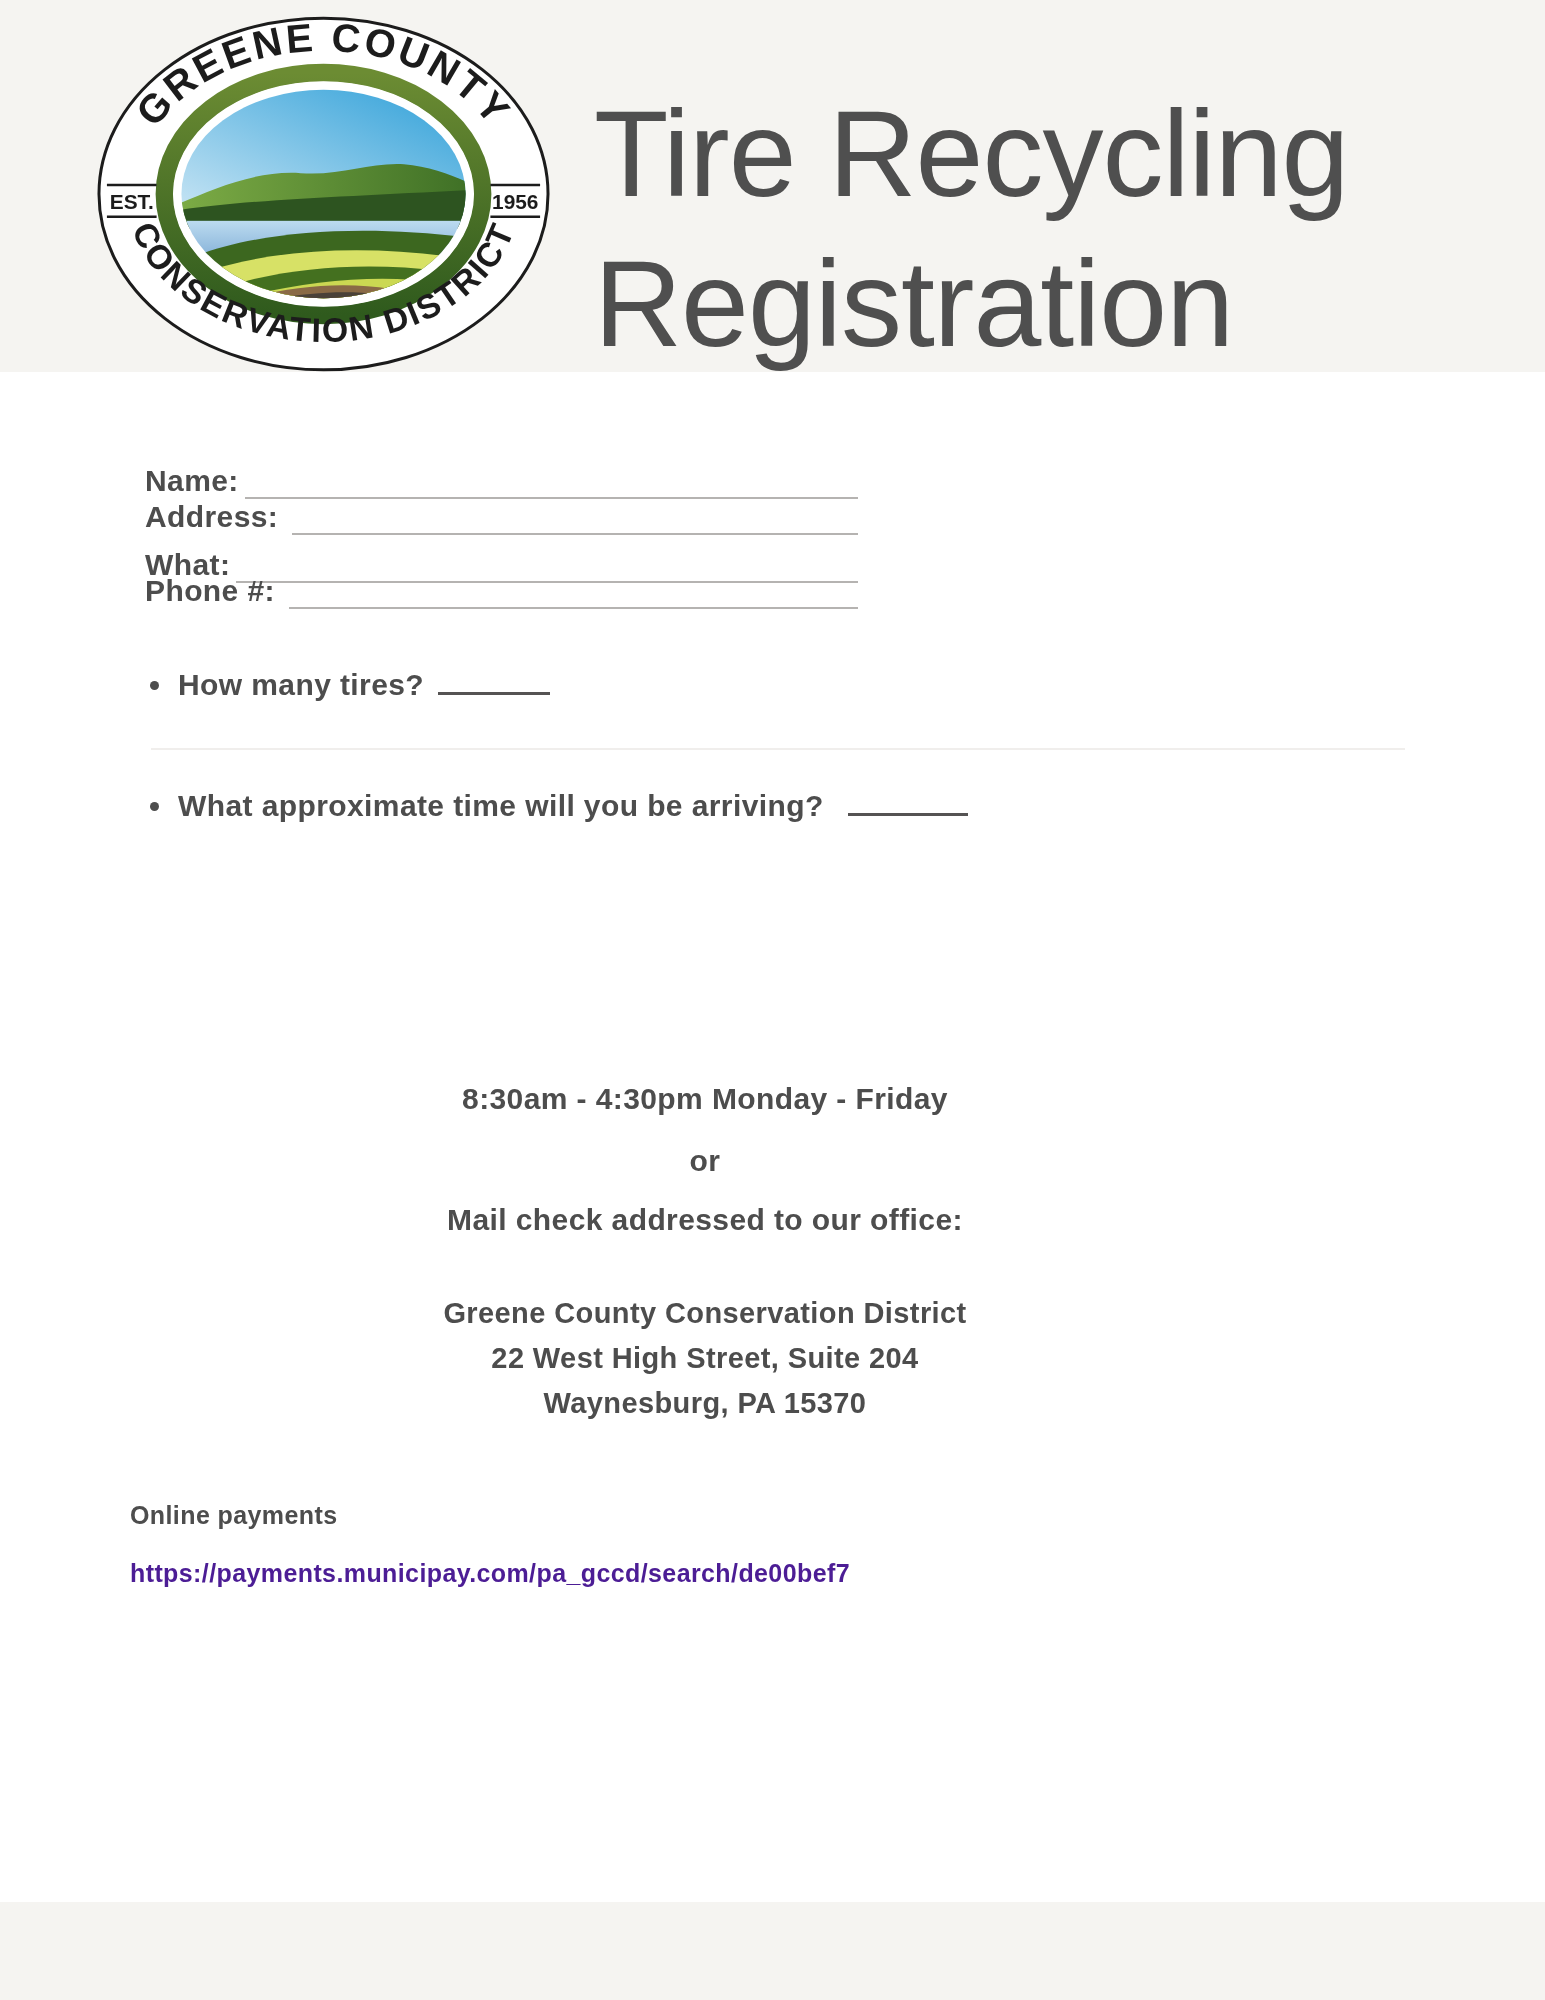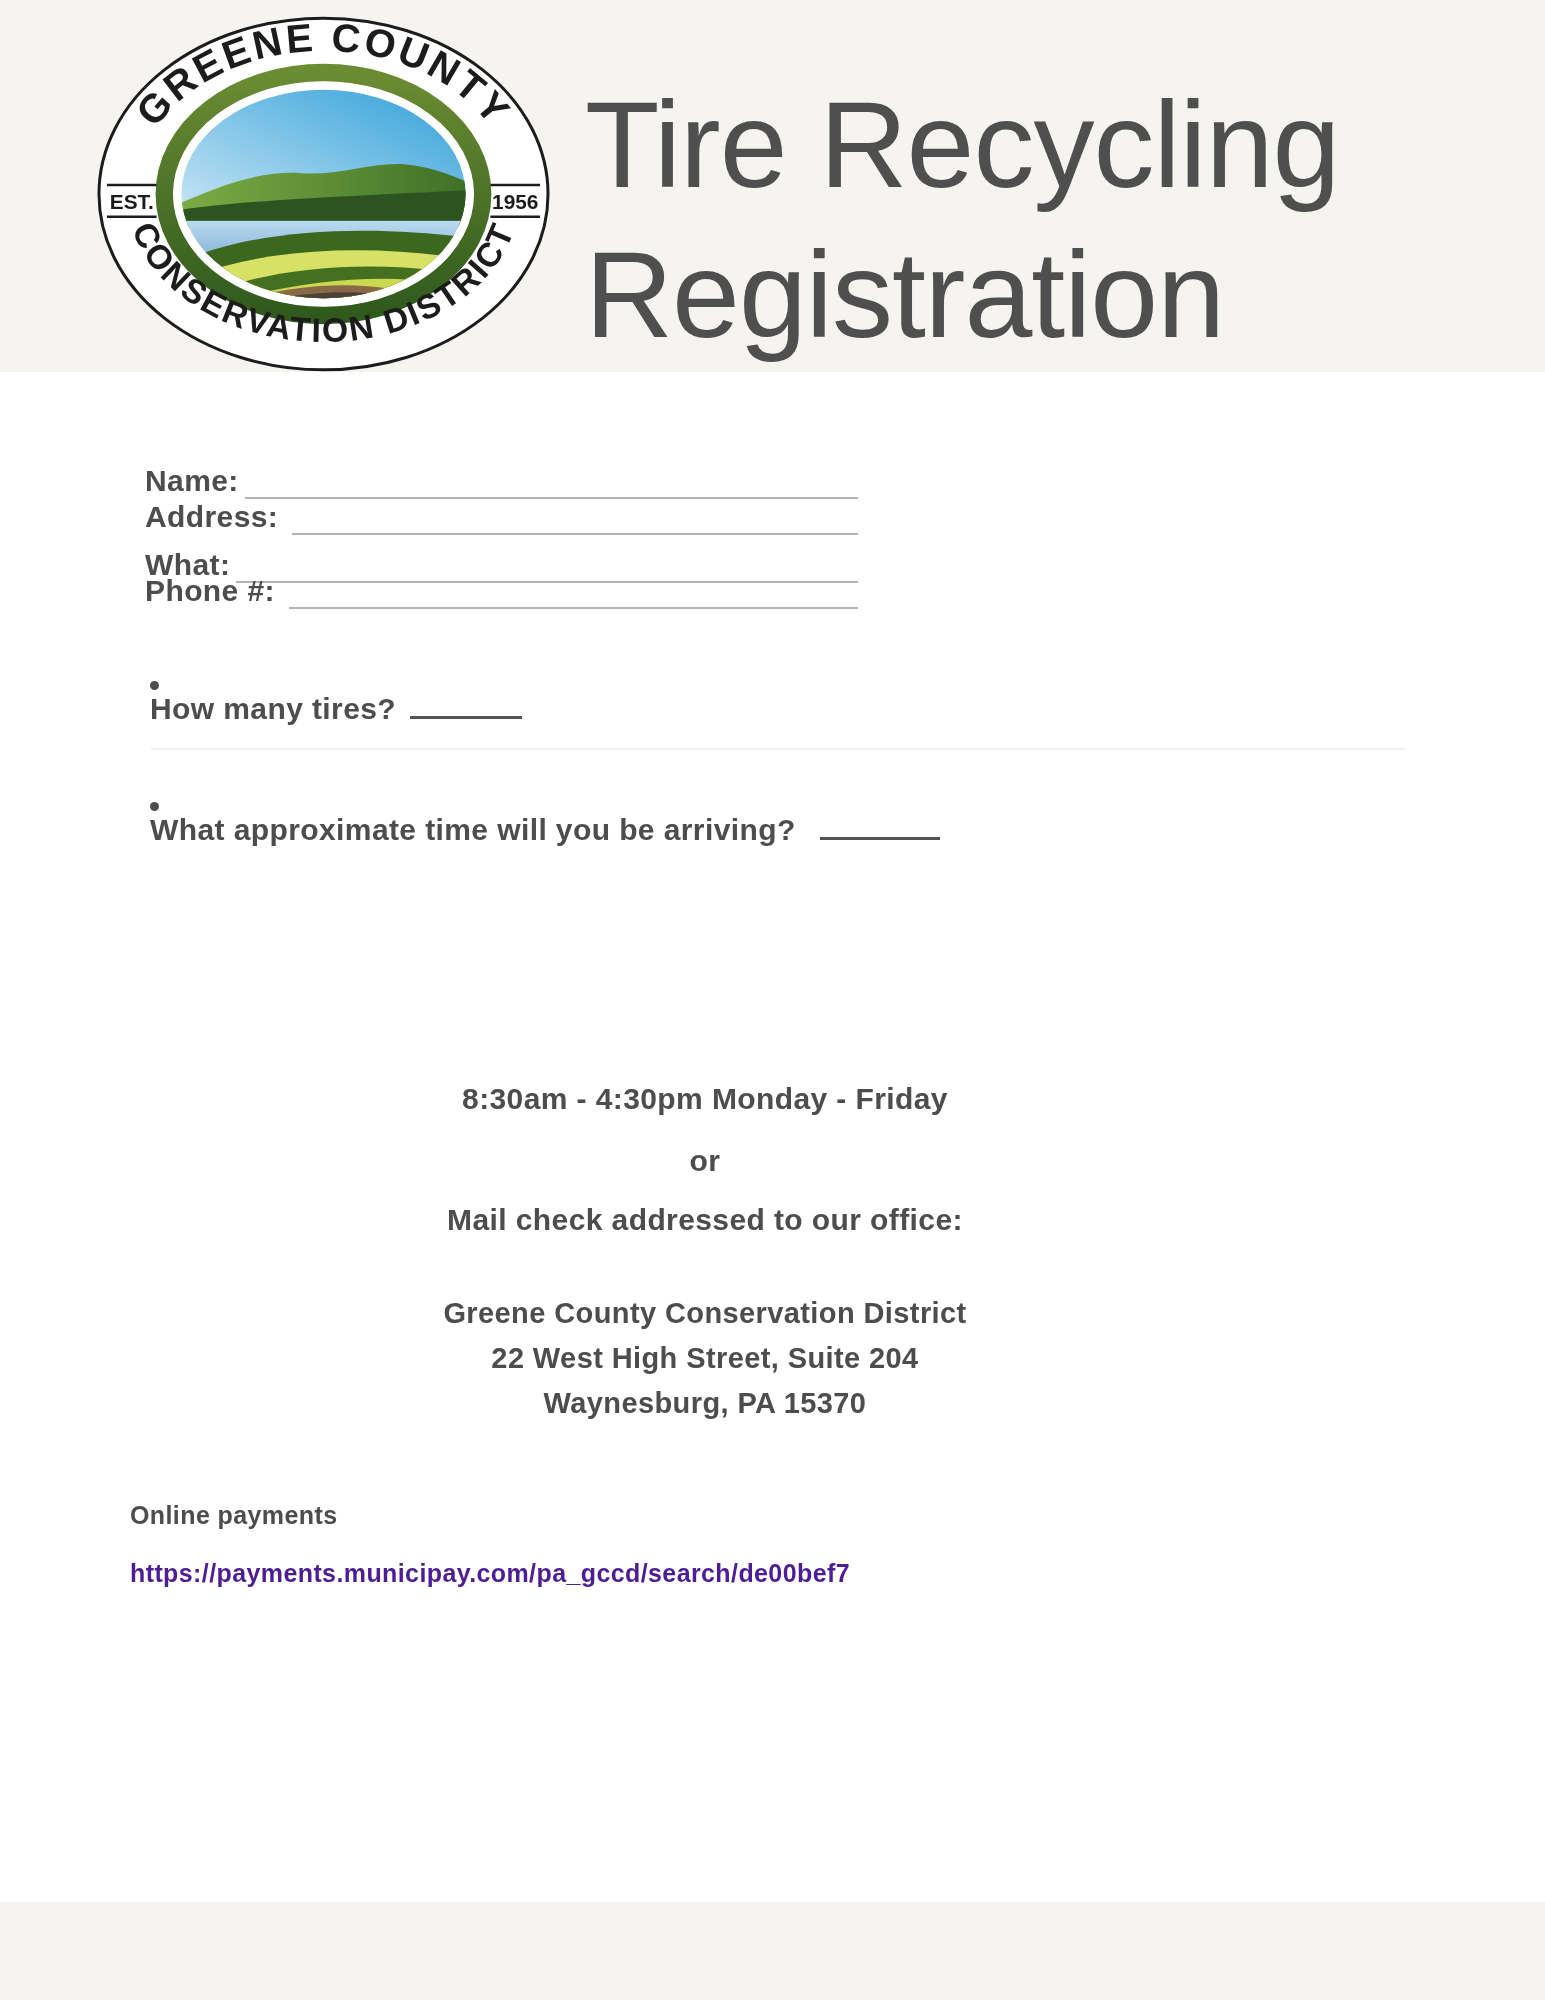"Tire Recycling" h1.title { margin: 0 -> 9px }
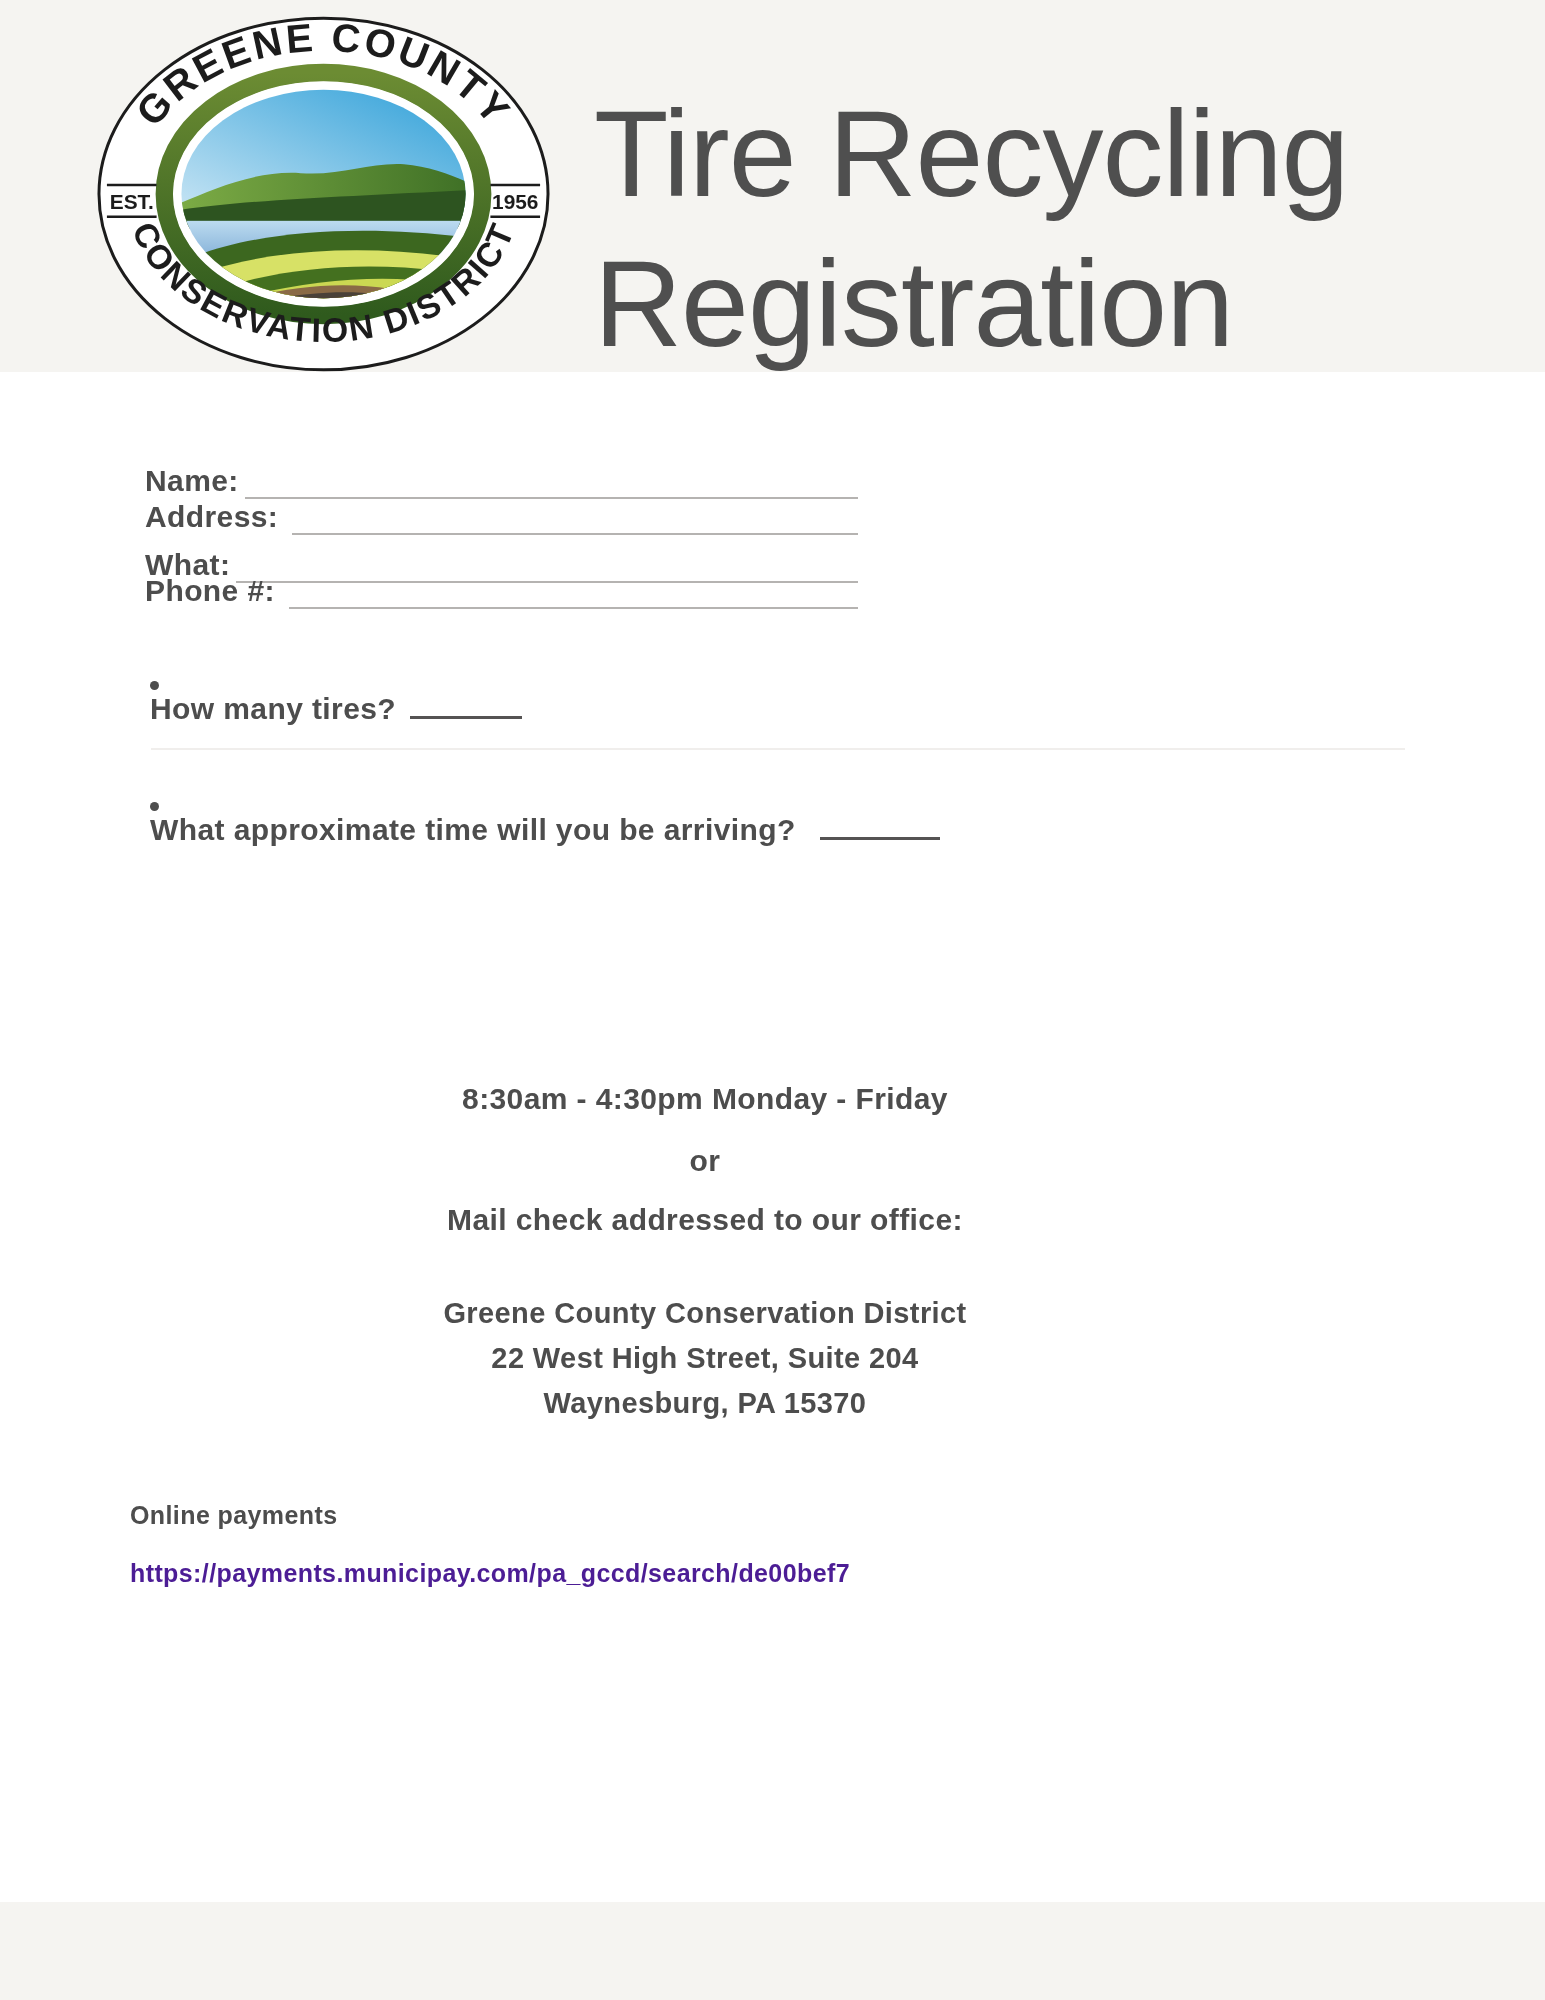"How many tires?" .bullet { flex-direction: column -> none }
